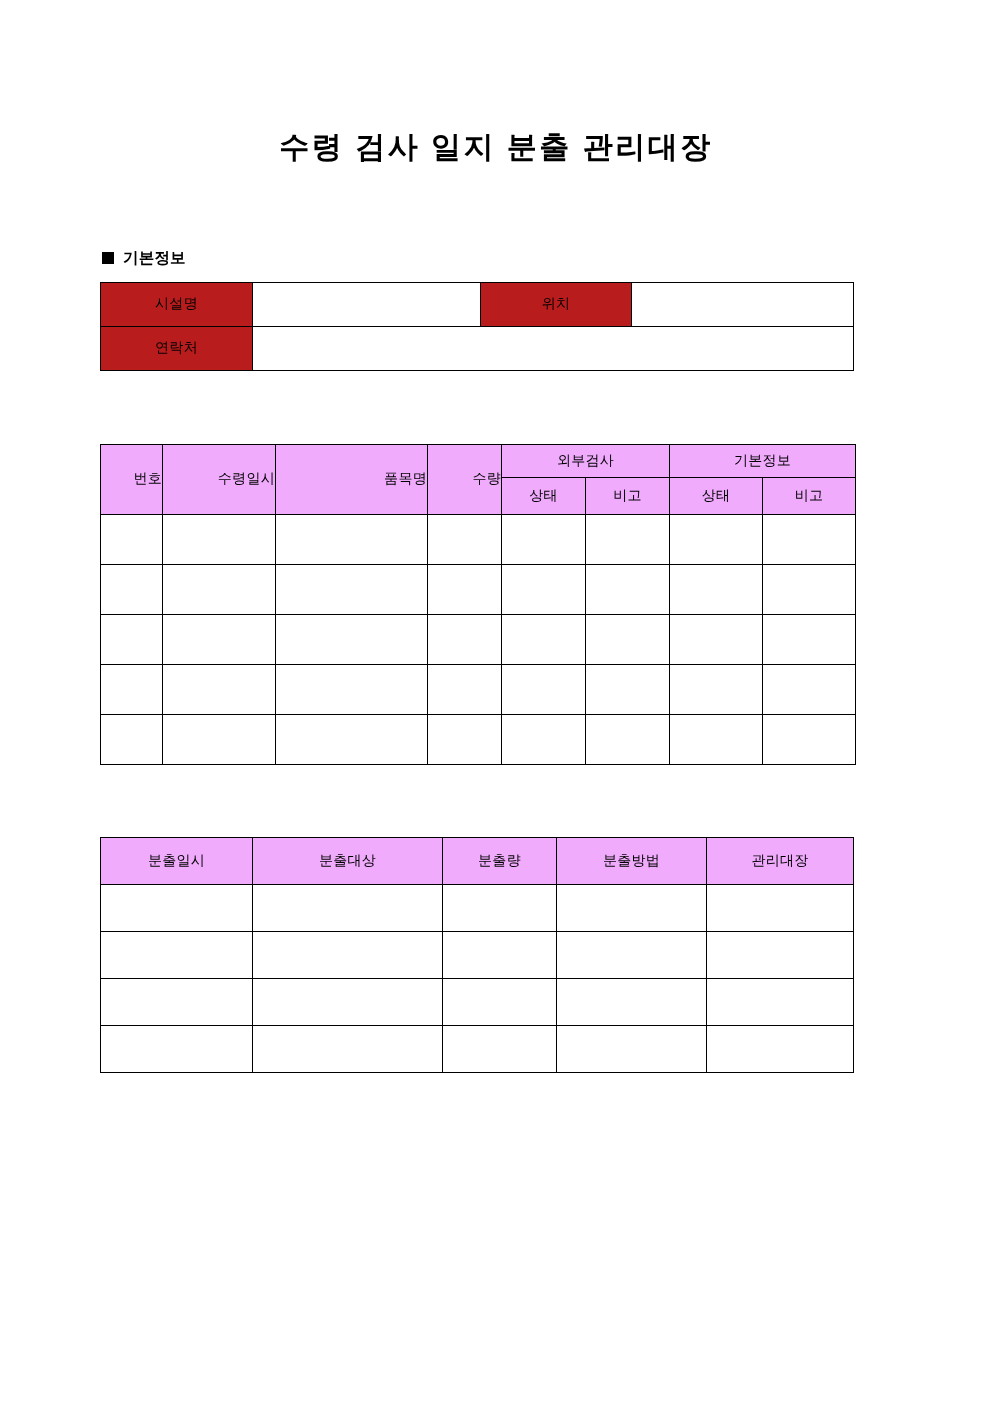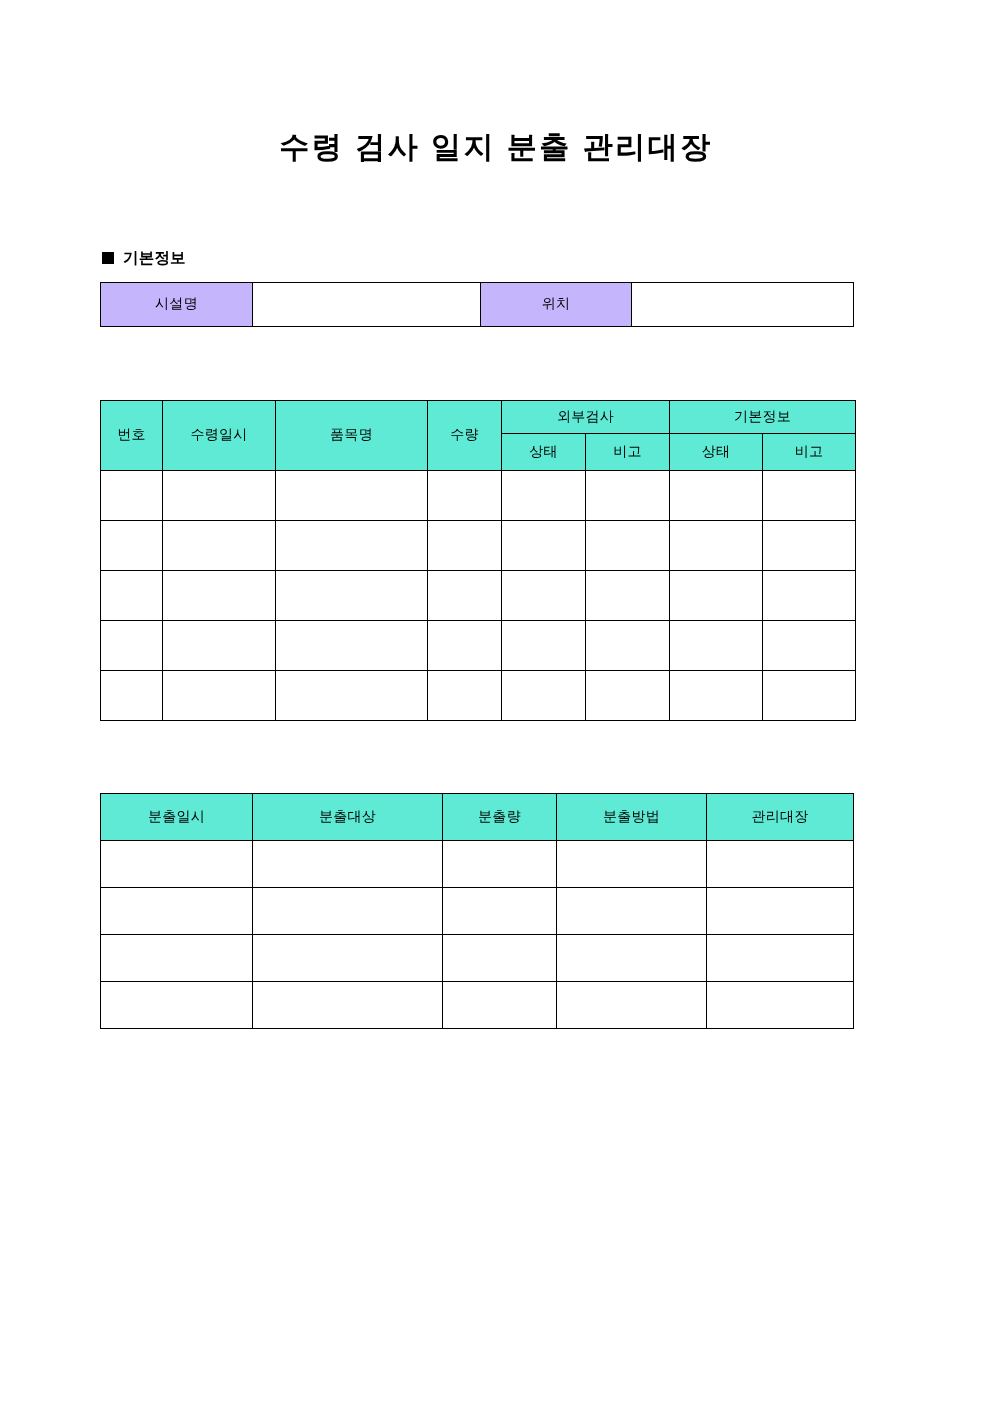"시설명" .label-cell { background: #c4b5fd -> #b91c1c }
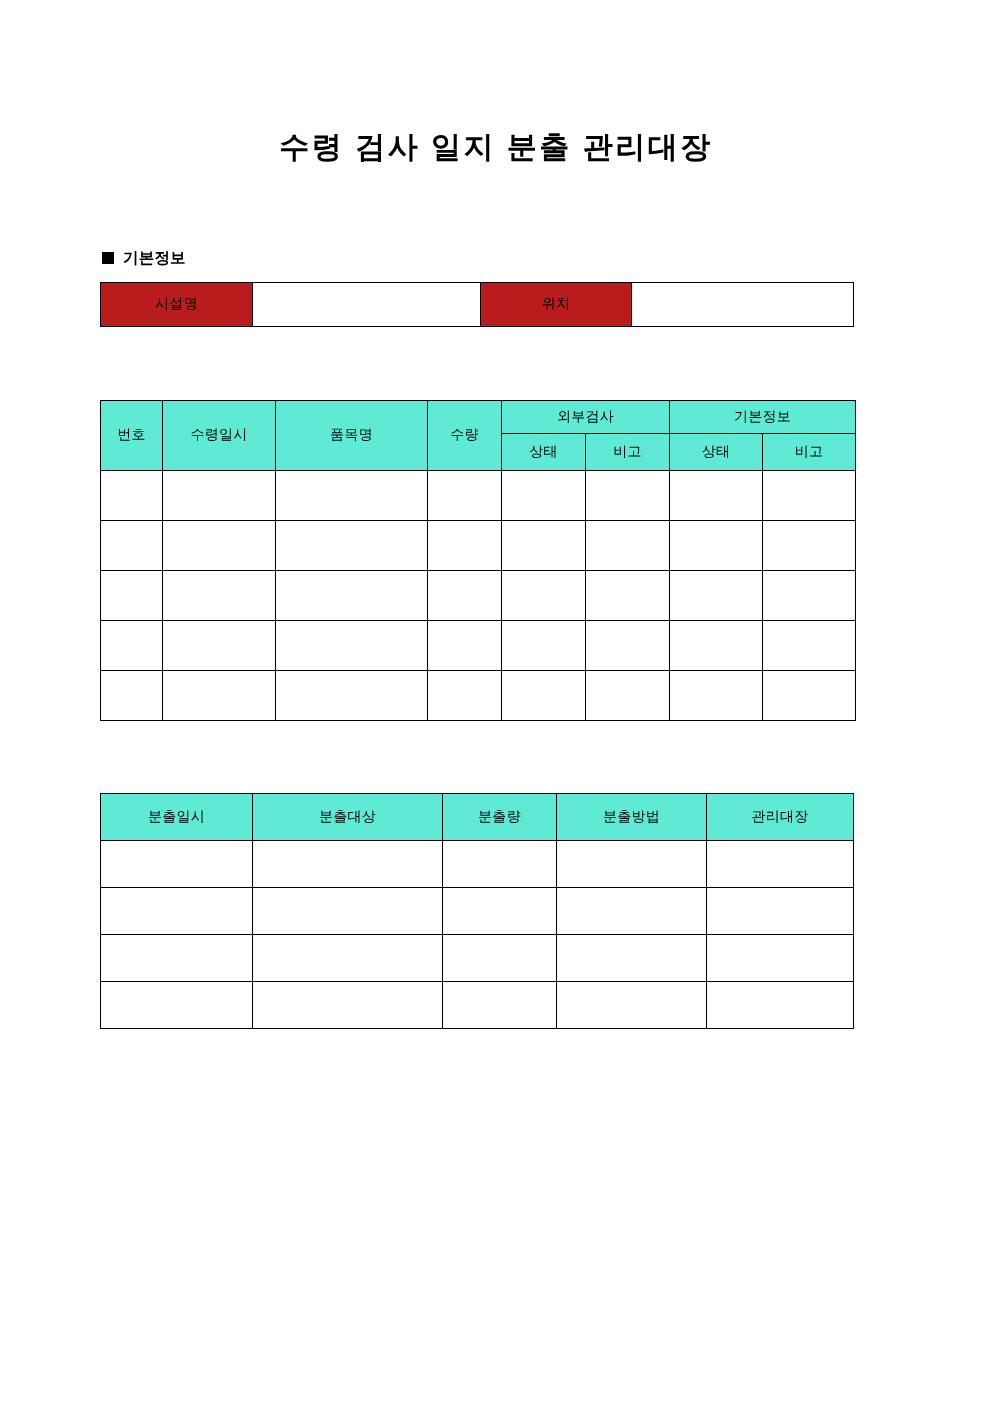"연락처" tr { html: none -> <tr> <td>연락처</td> <td></td> </tr> }
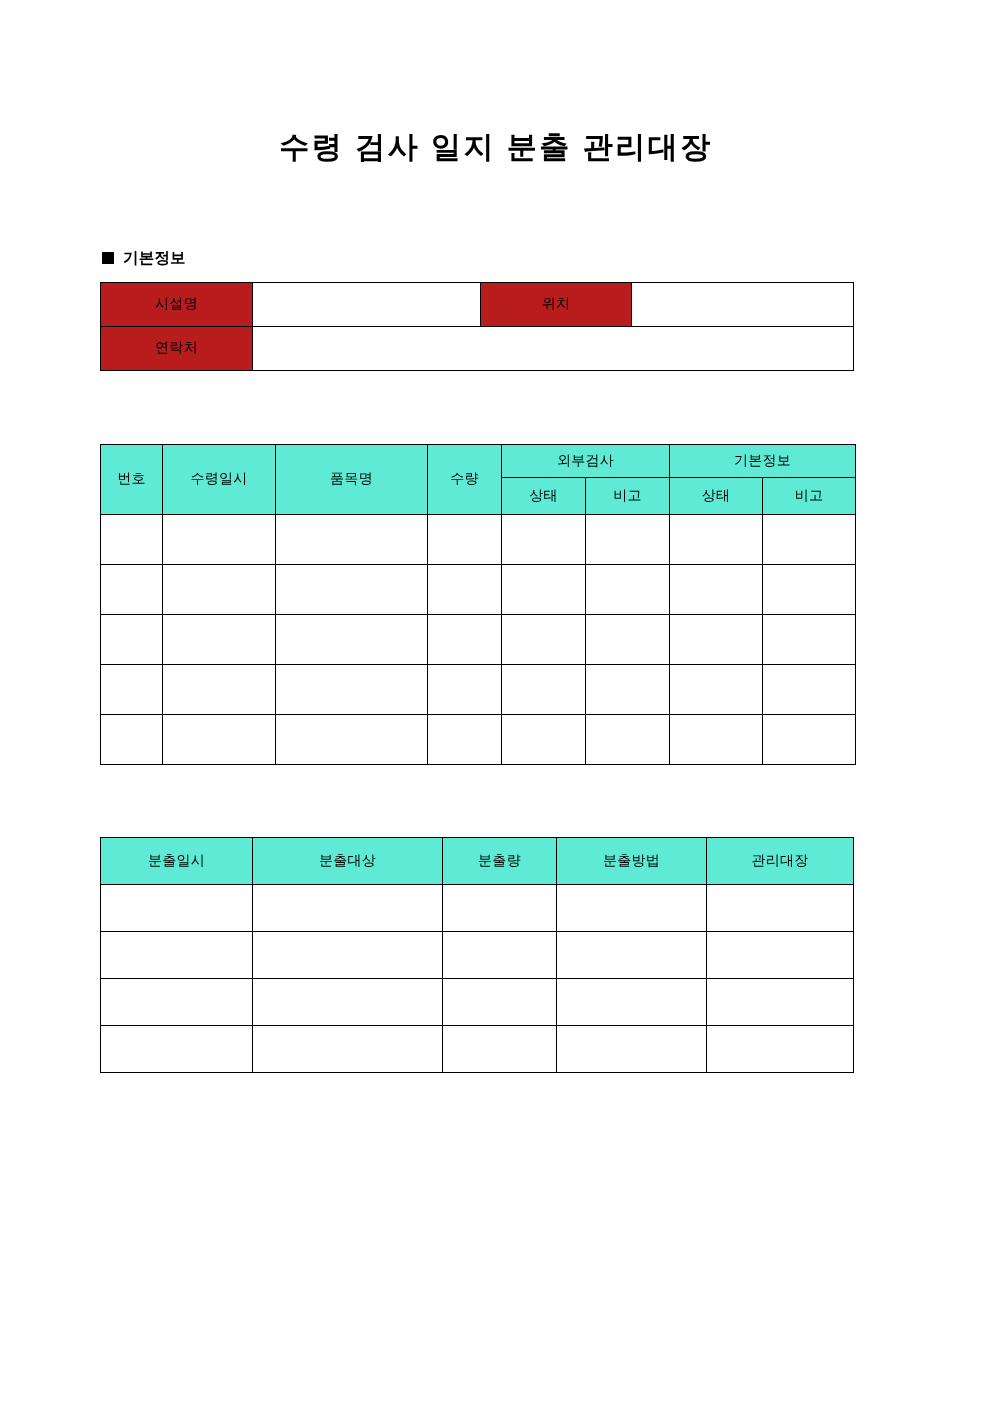"외부검사" .hdr-cell { background: #5eead4 -> #f0abfc }
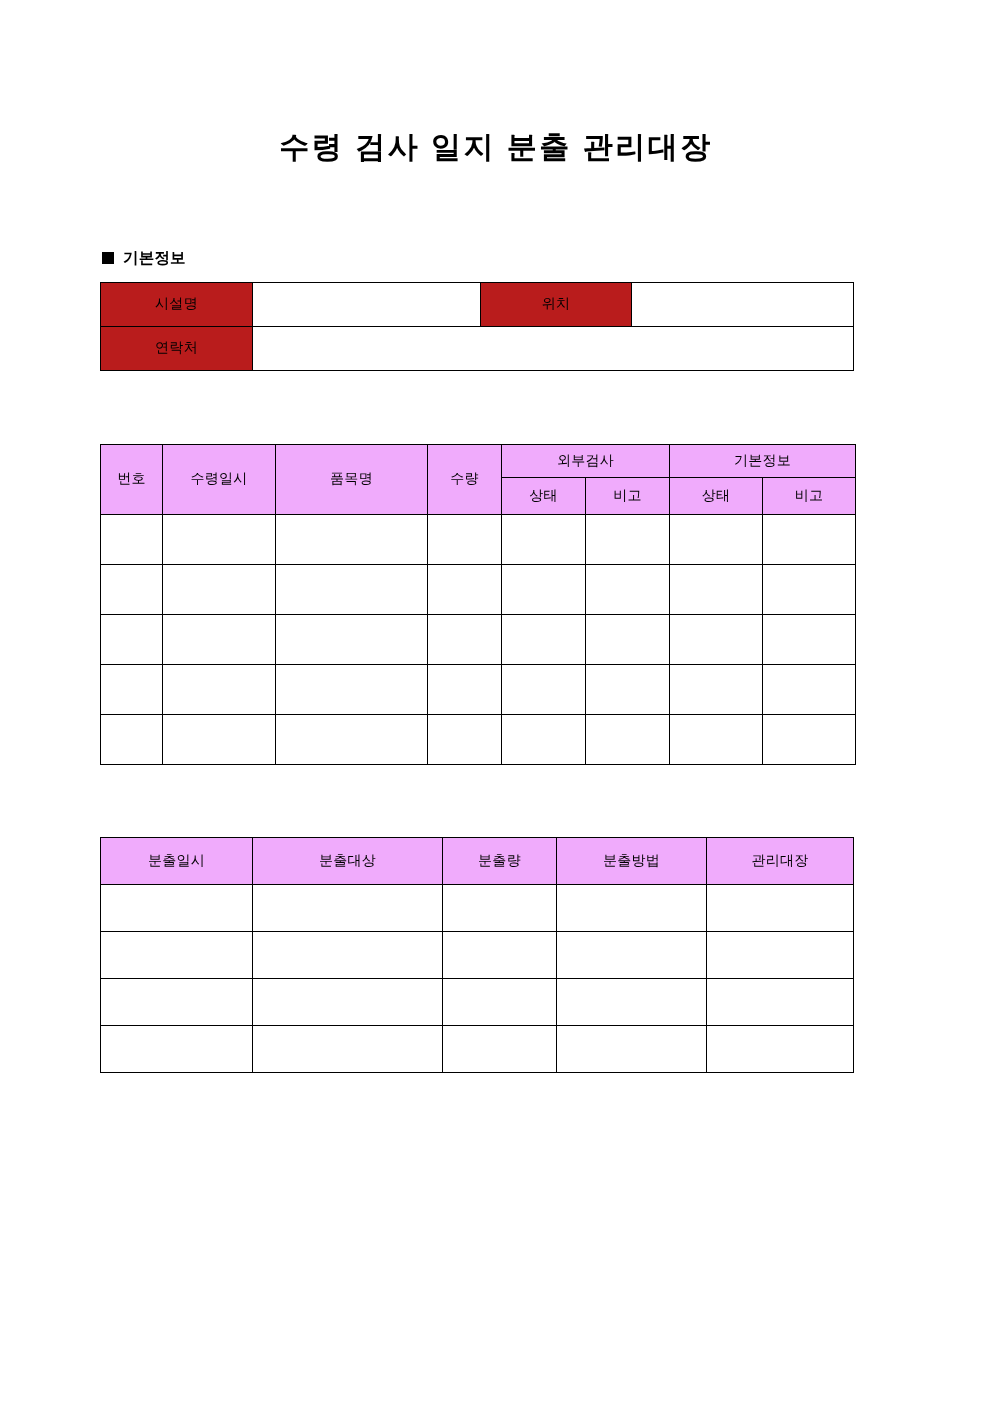"번호" #receiving-table th.tall { text-align: none -> right }
